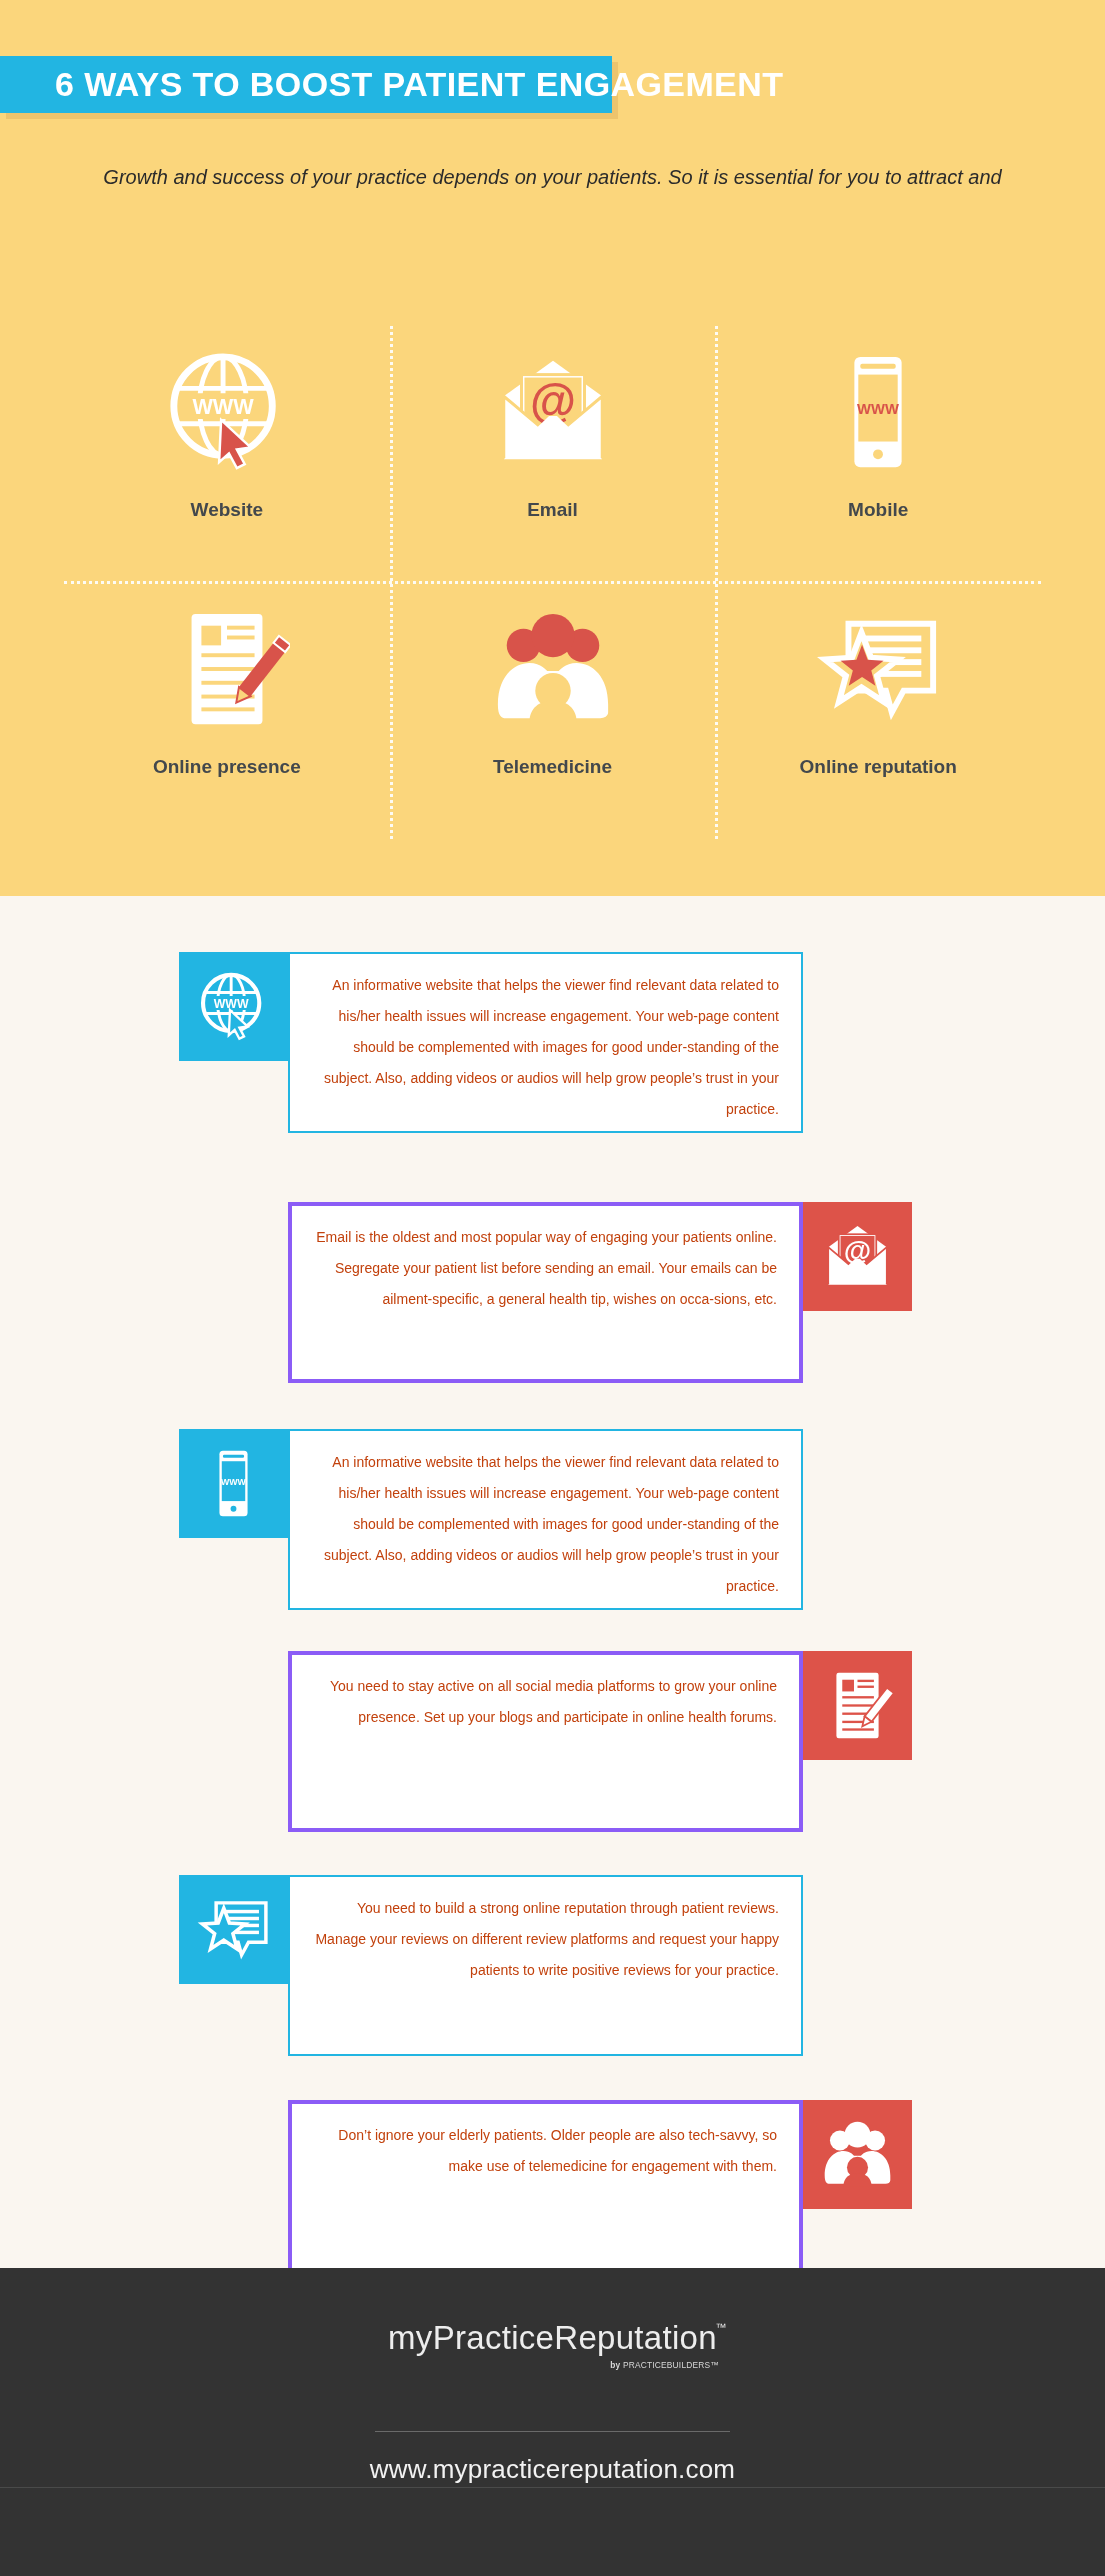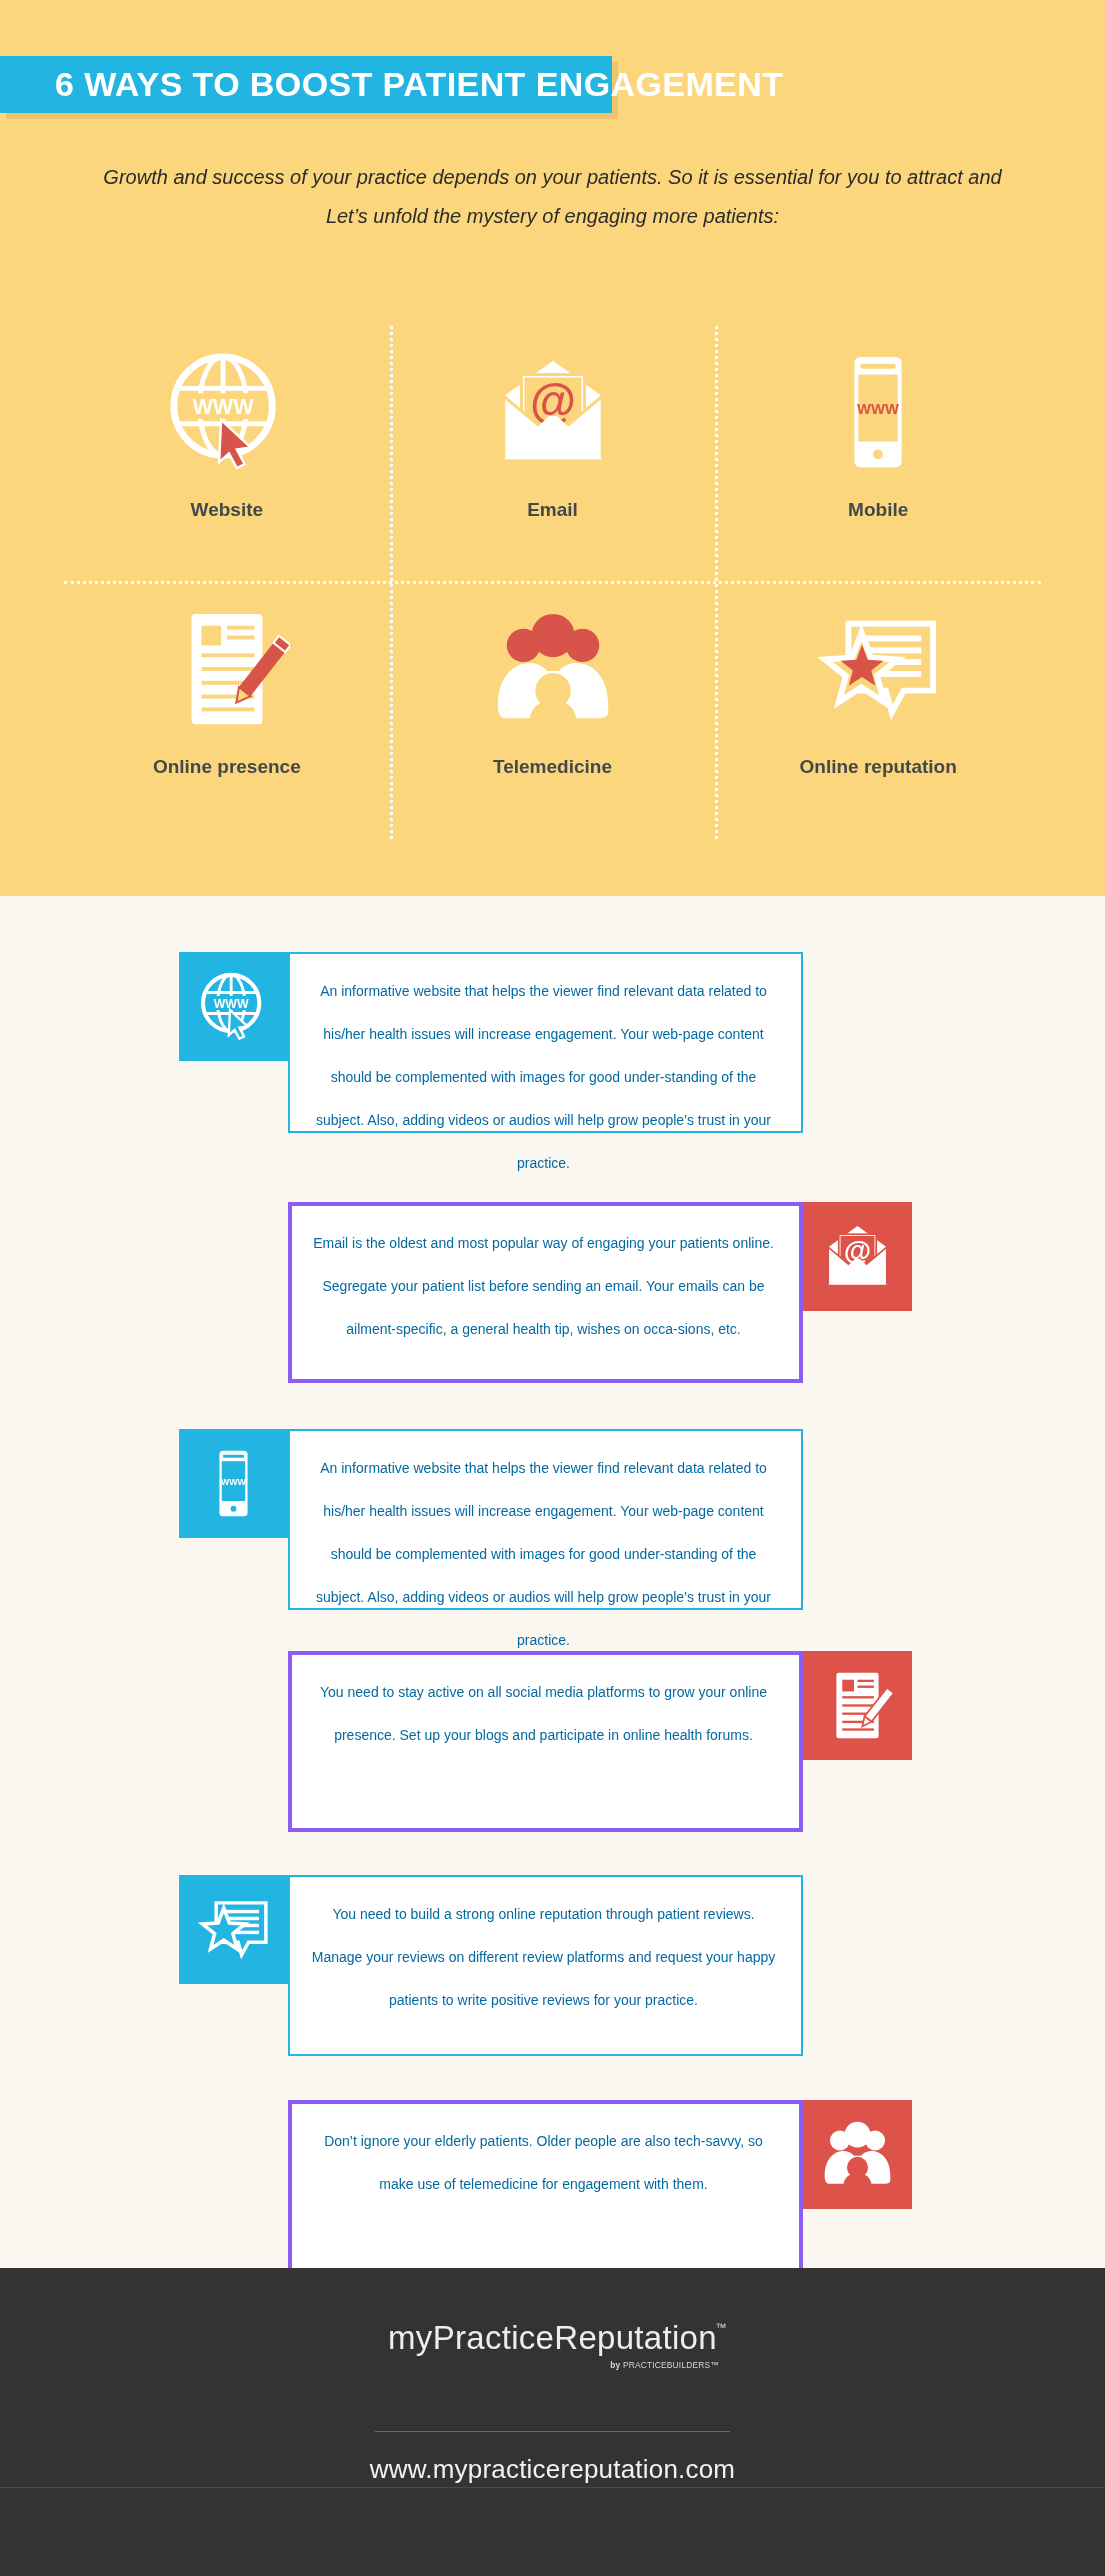"Let’s unfold the mystery of" span.ln { html: <span>Let’s unfold the mystery of engaging more patients:</span> -> none }
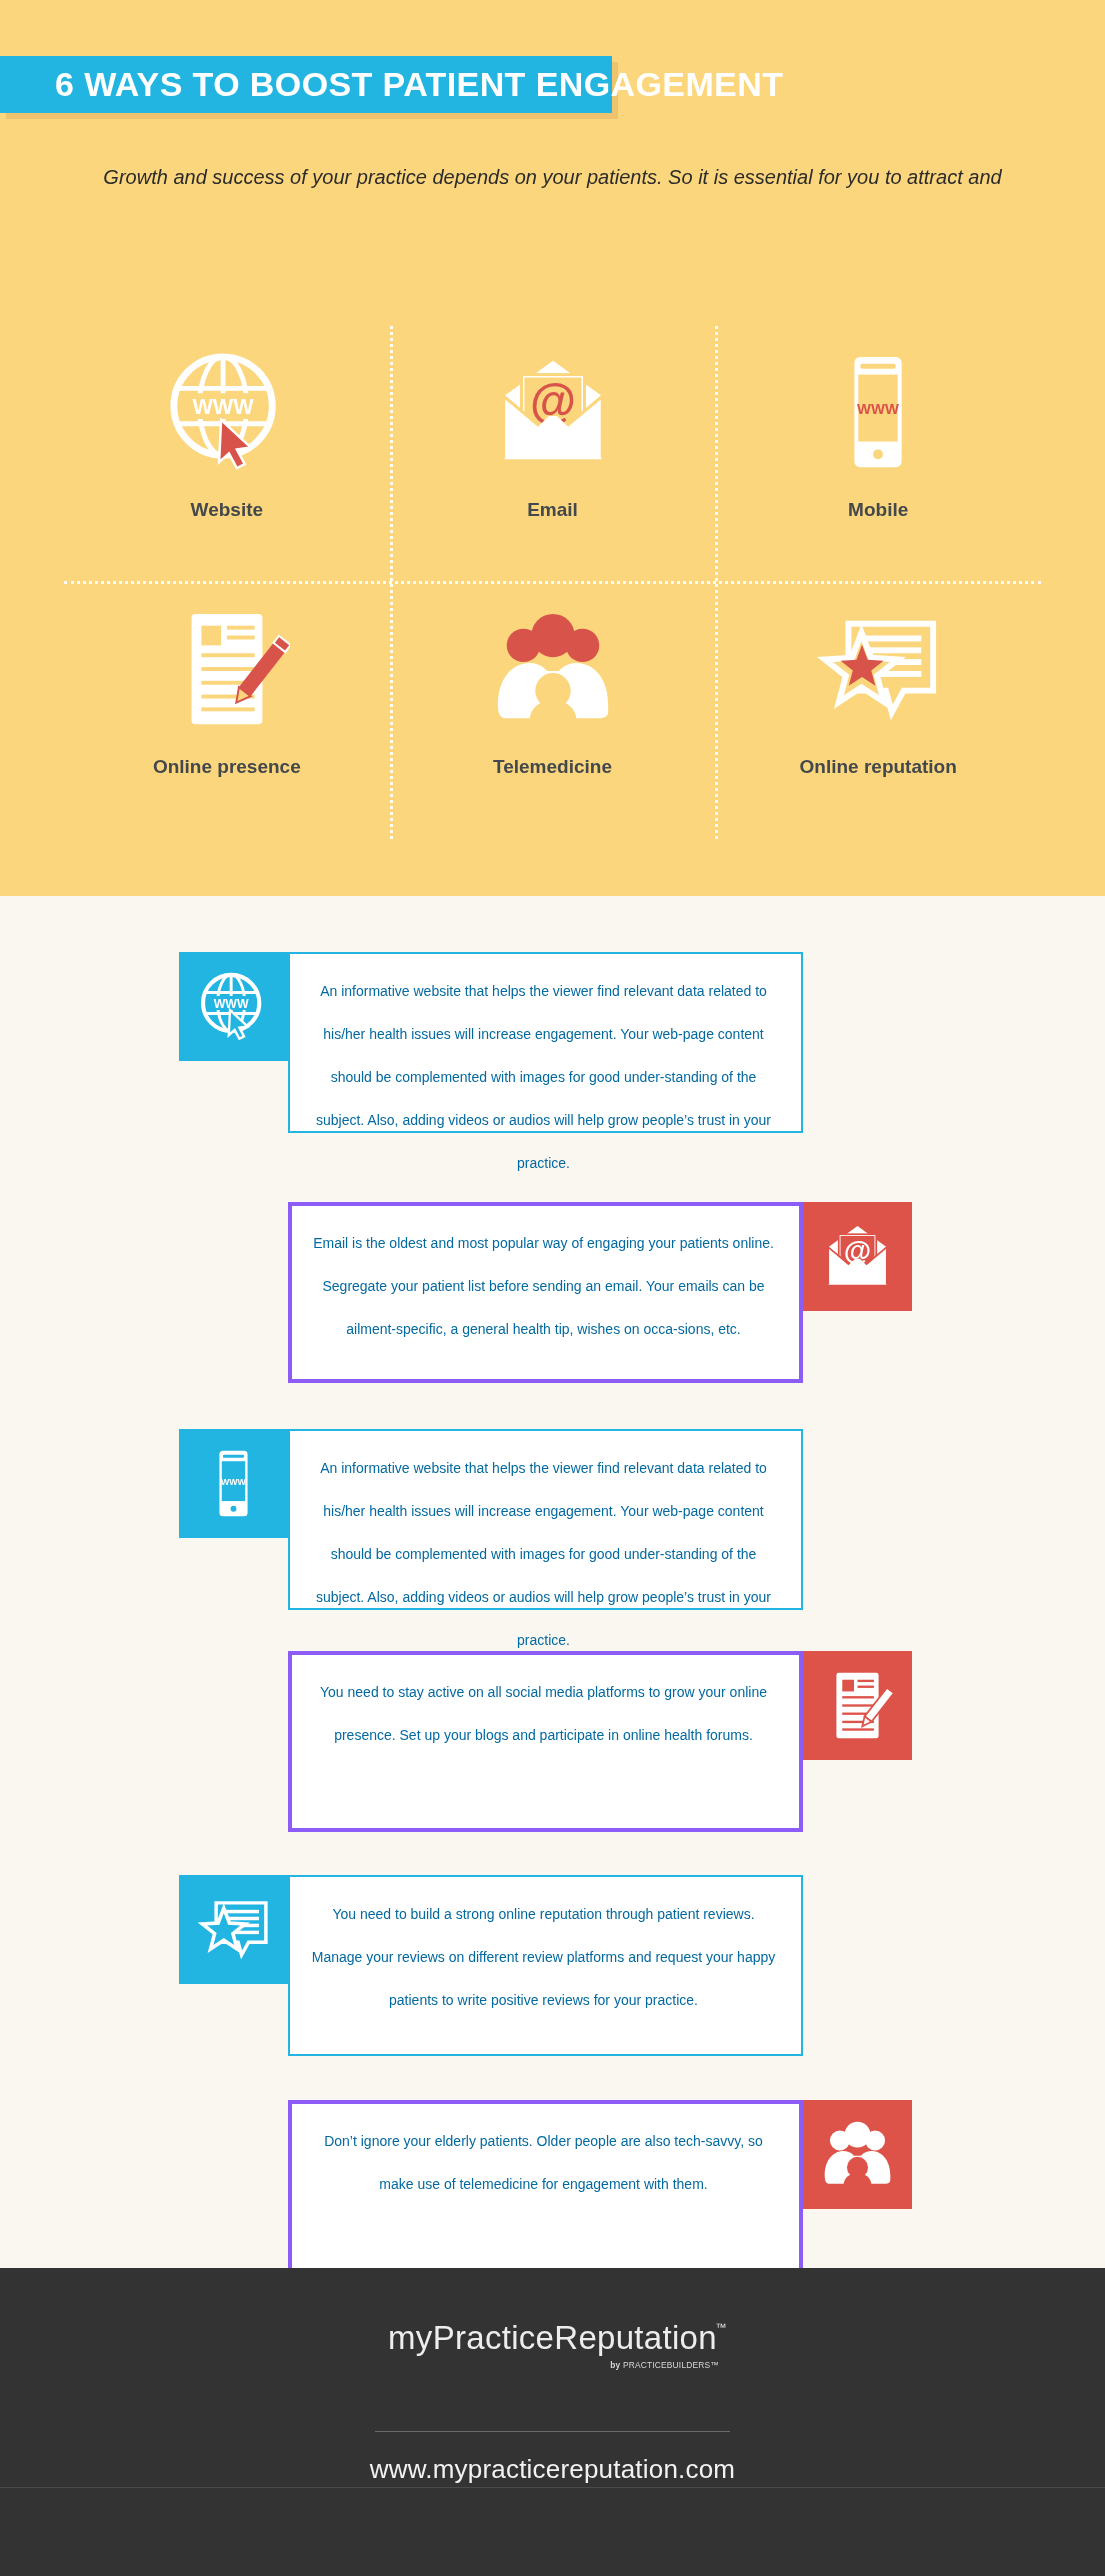"An informative website that helps" .card .body-text { color: #0369a1 -> #c2410c; line-height: 43px -> 31px; text-align: center -> right }
